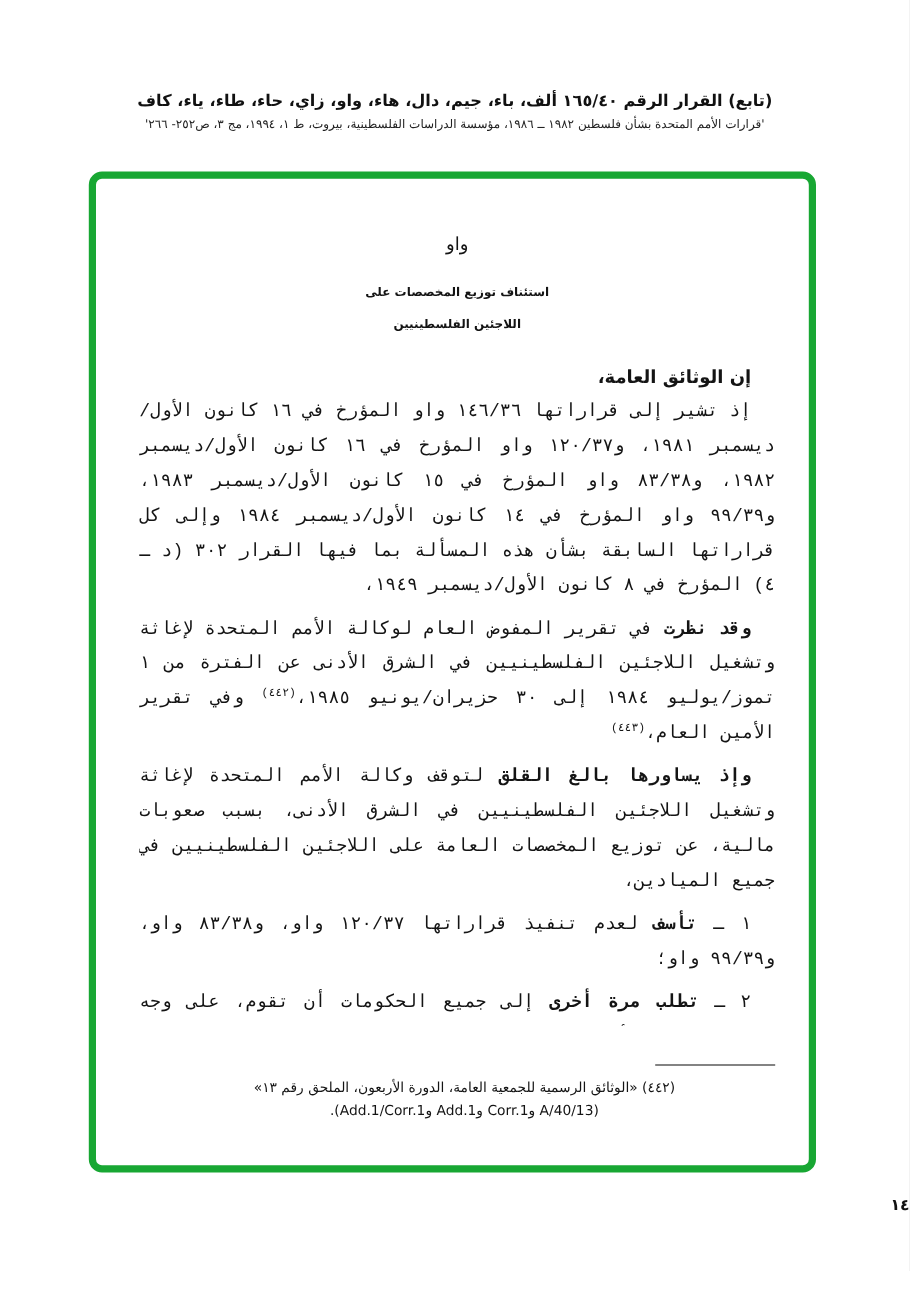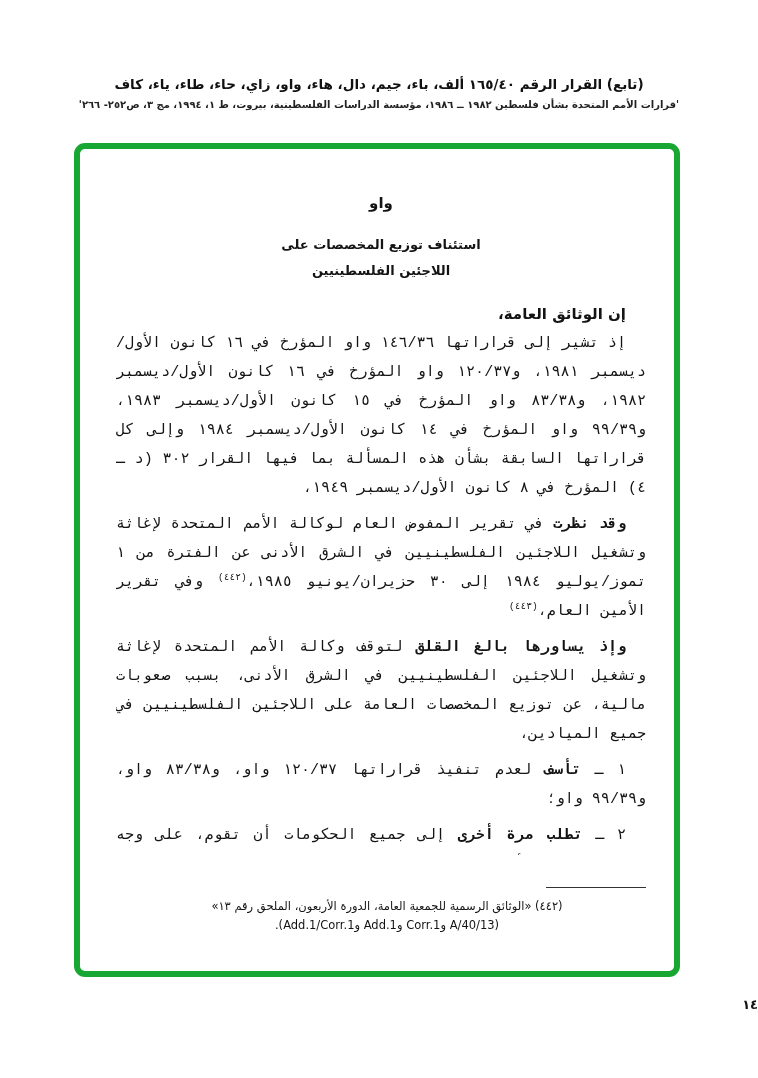"'قرارات الأمم المتحدة بشأن فلسطين" .header-line2 { font-weight: bold -> normal }
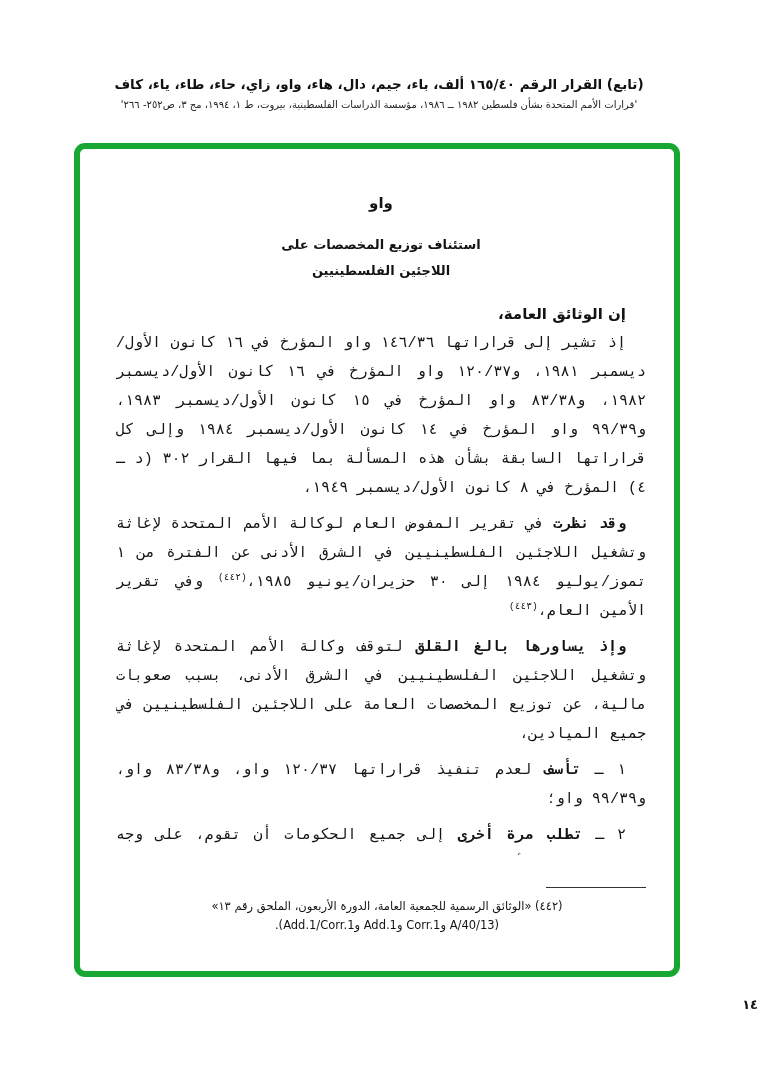"واو" .section-letter { font-weight: bold -> normal }
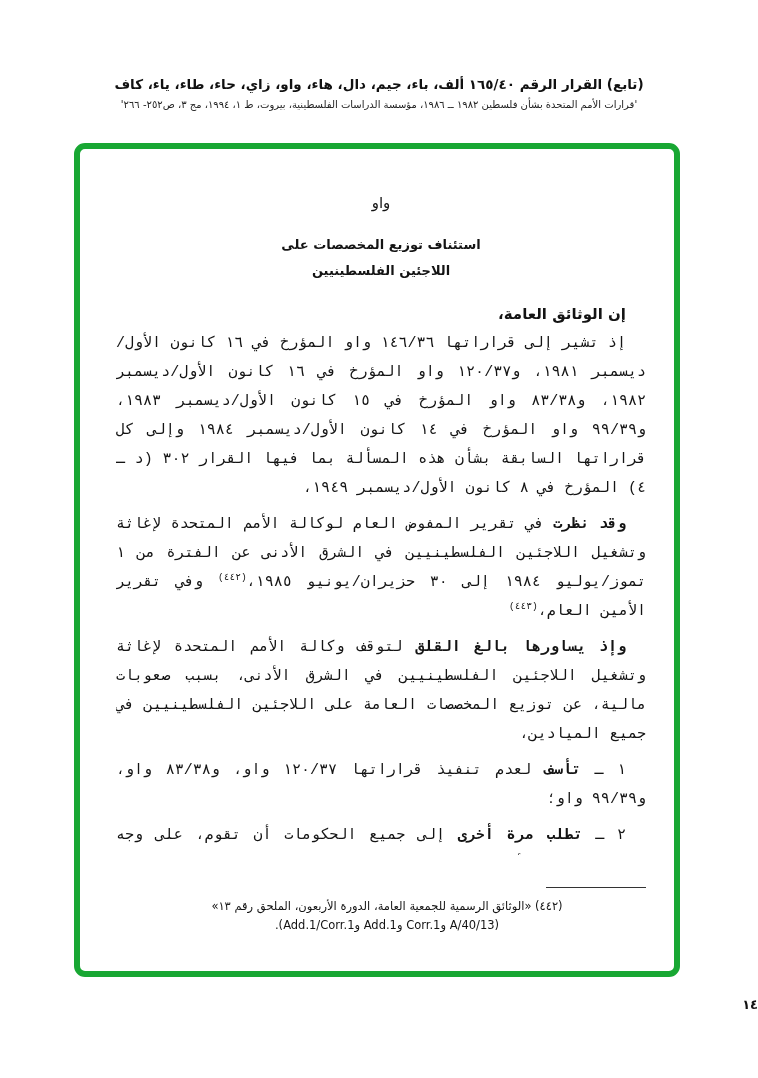"استئناف توزيع المخصصات على" .doc-title { font-size: 13px -> 10px }
